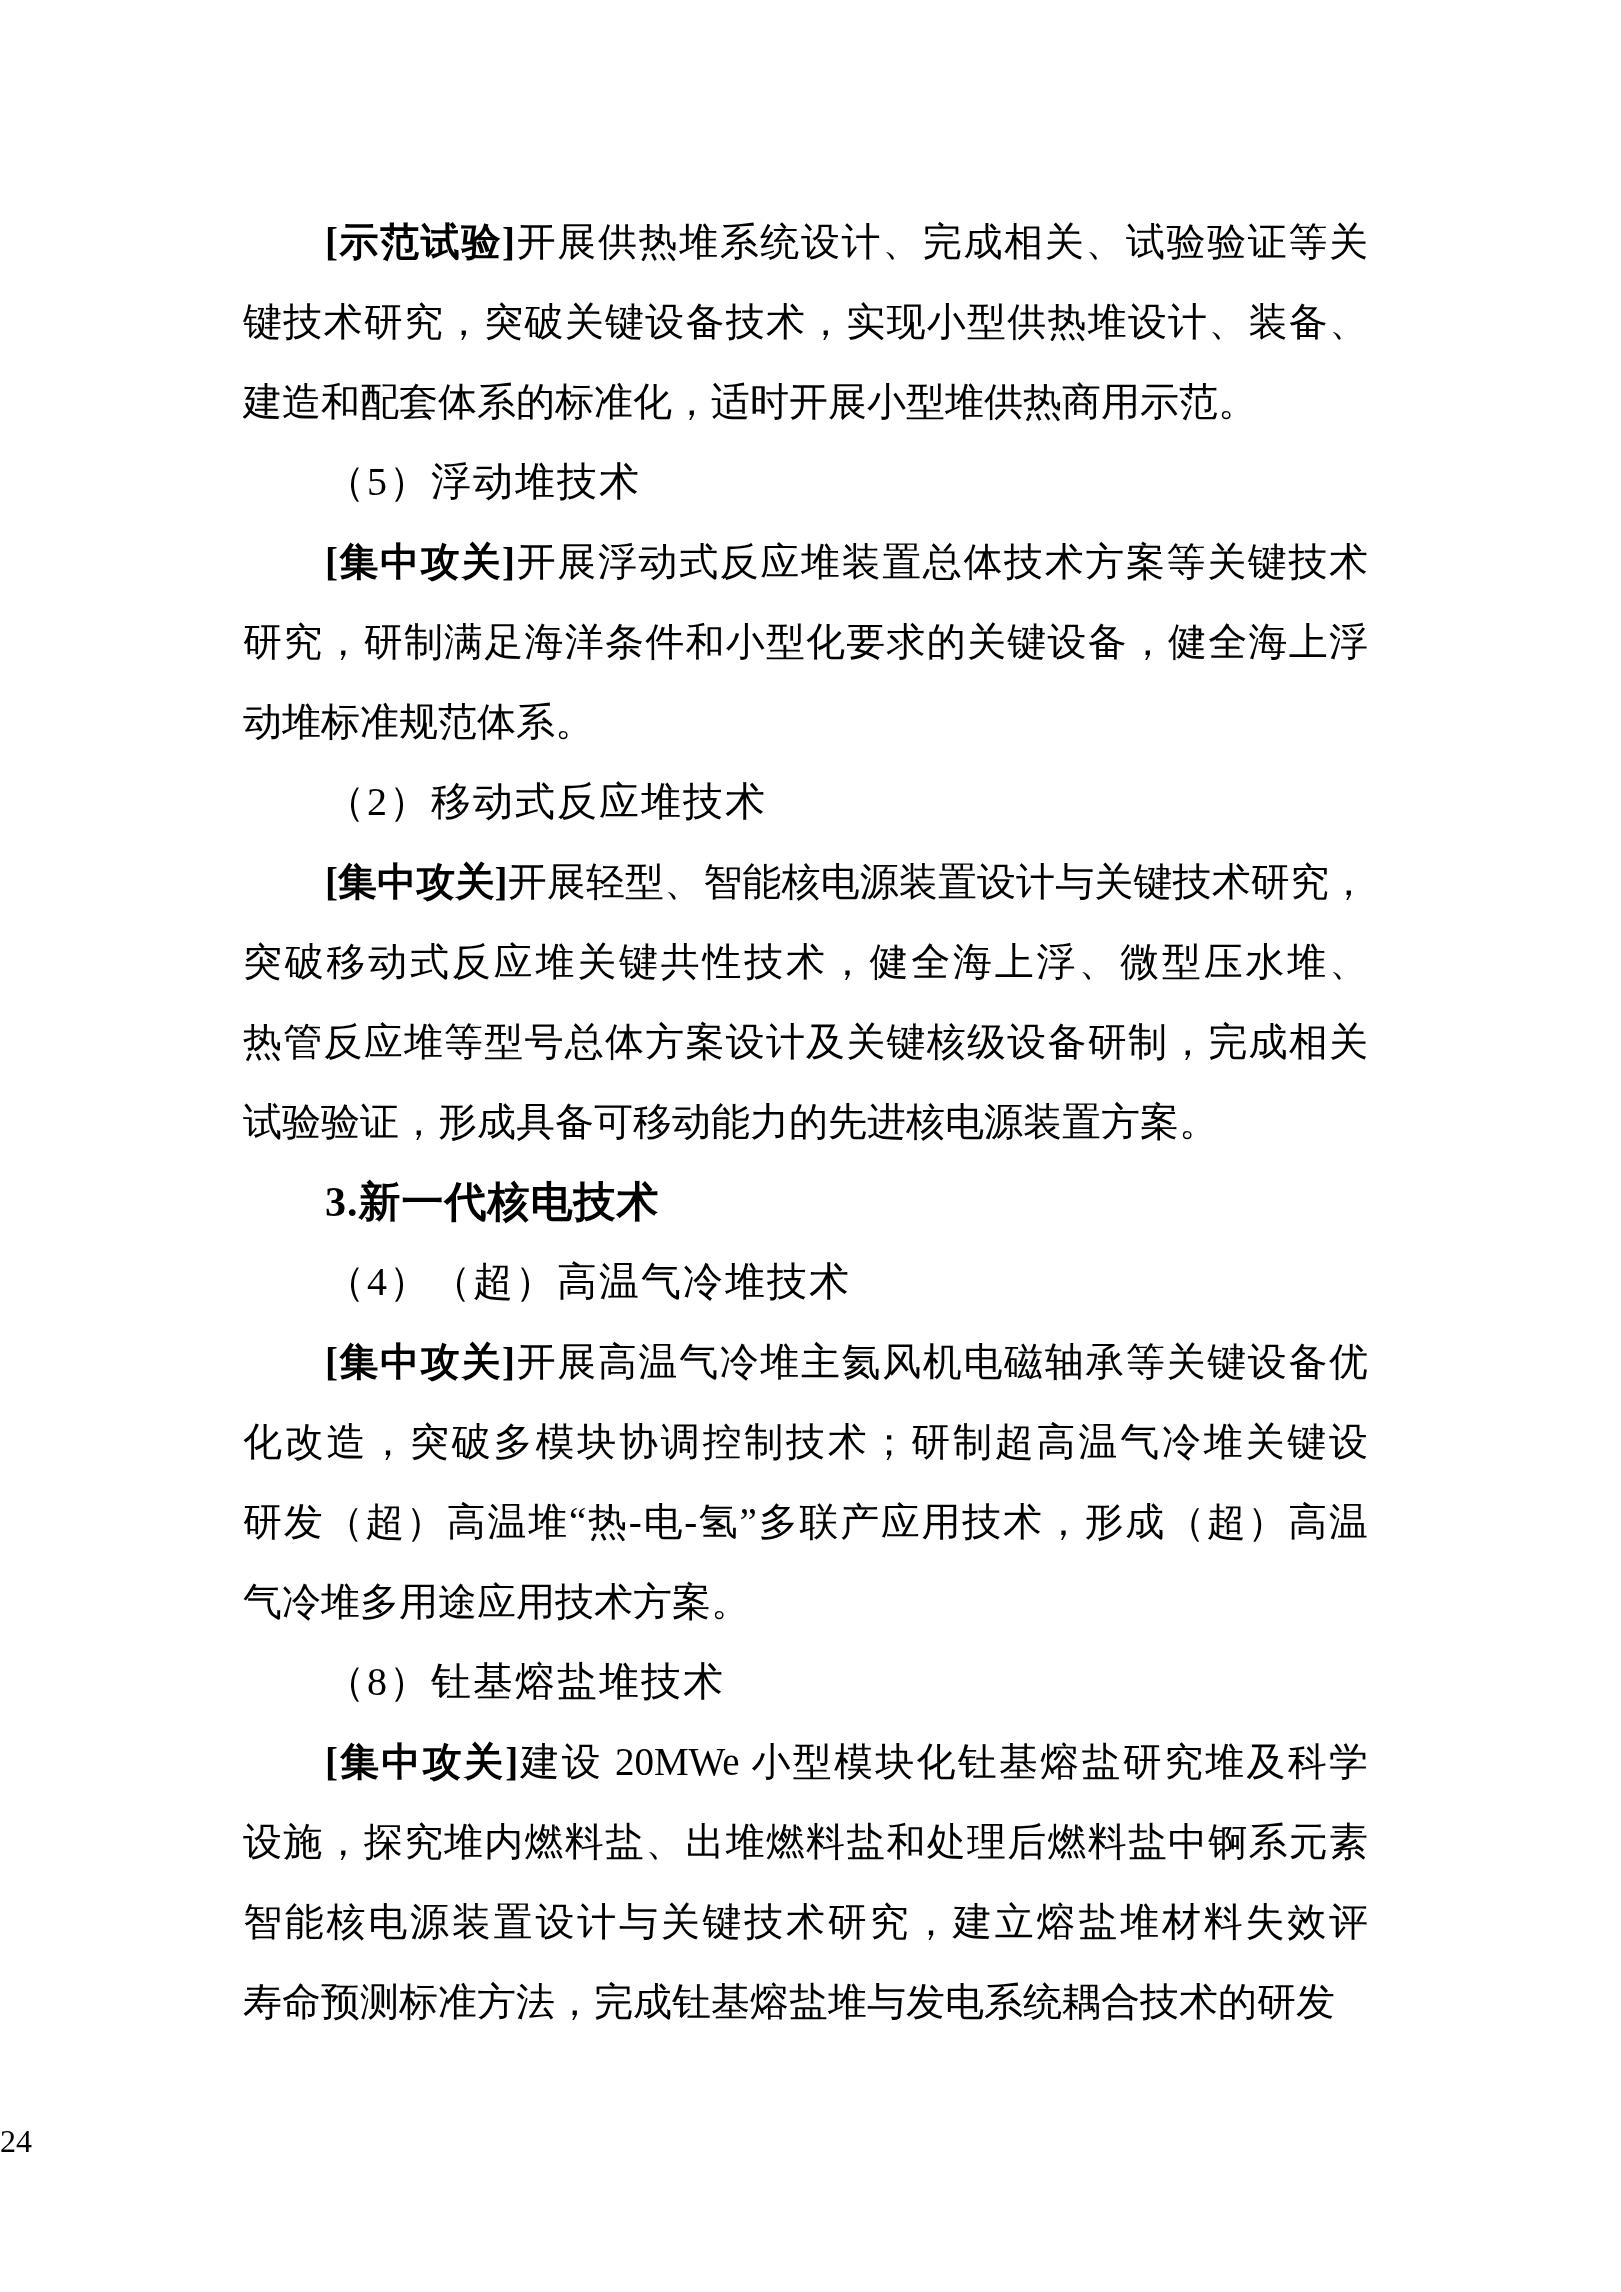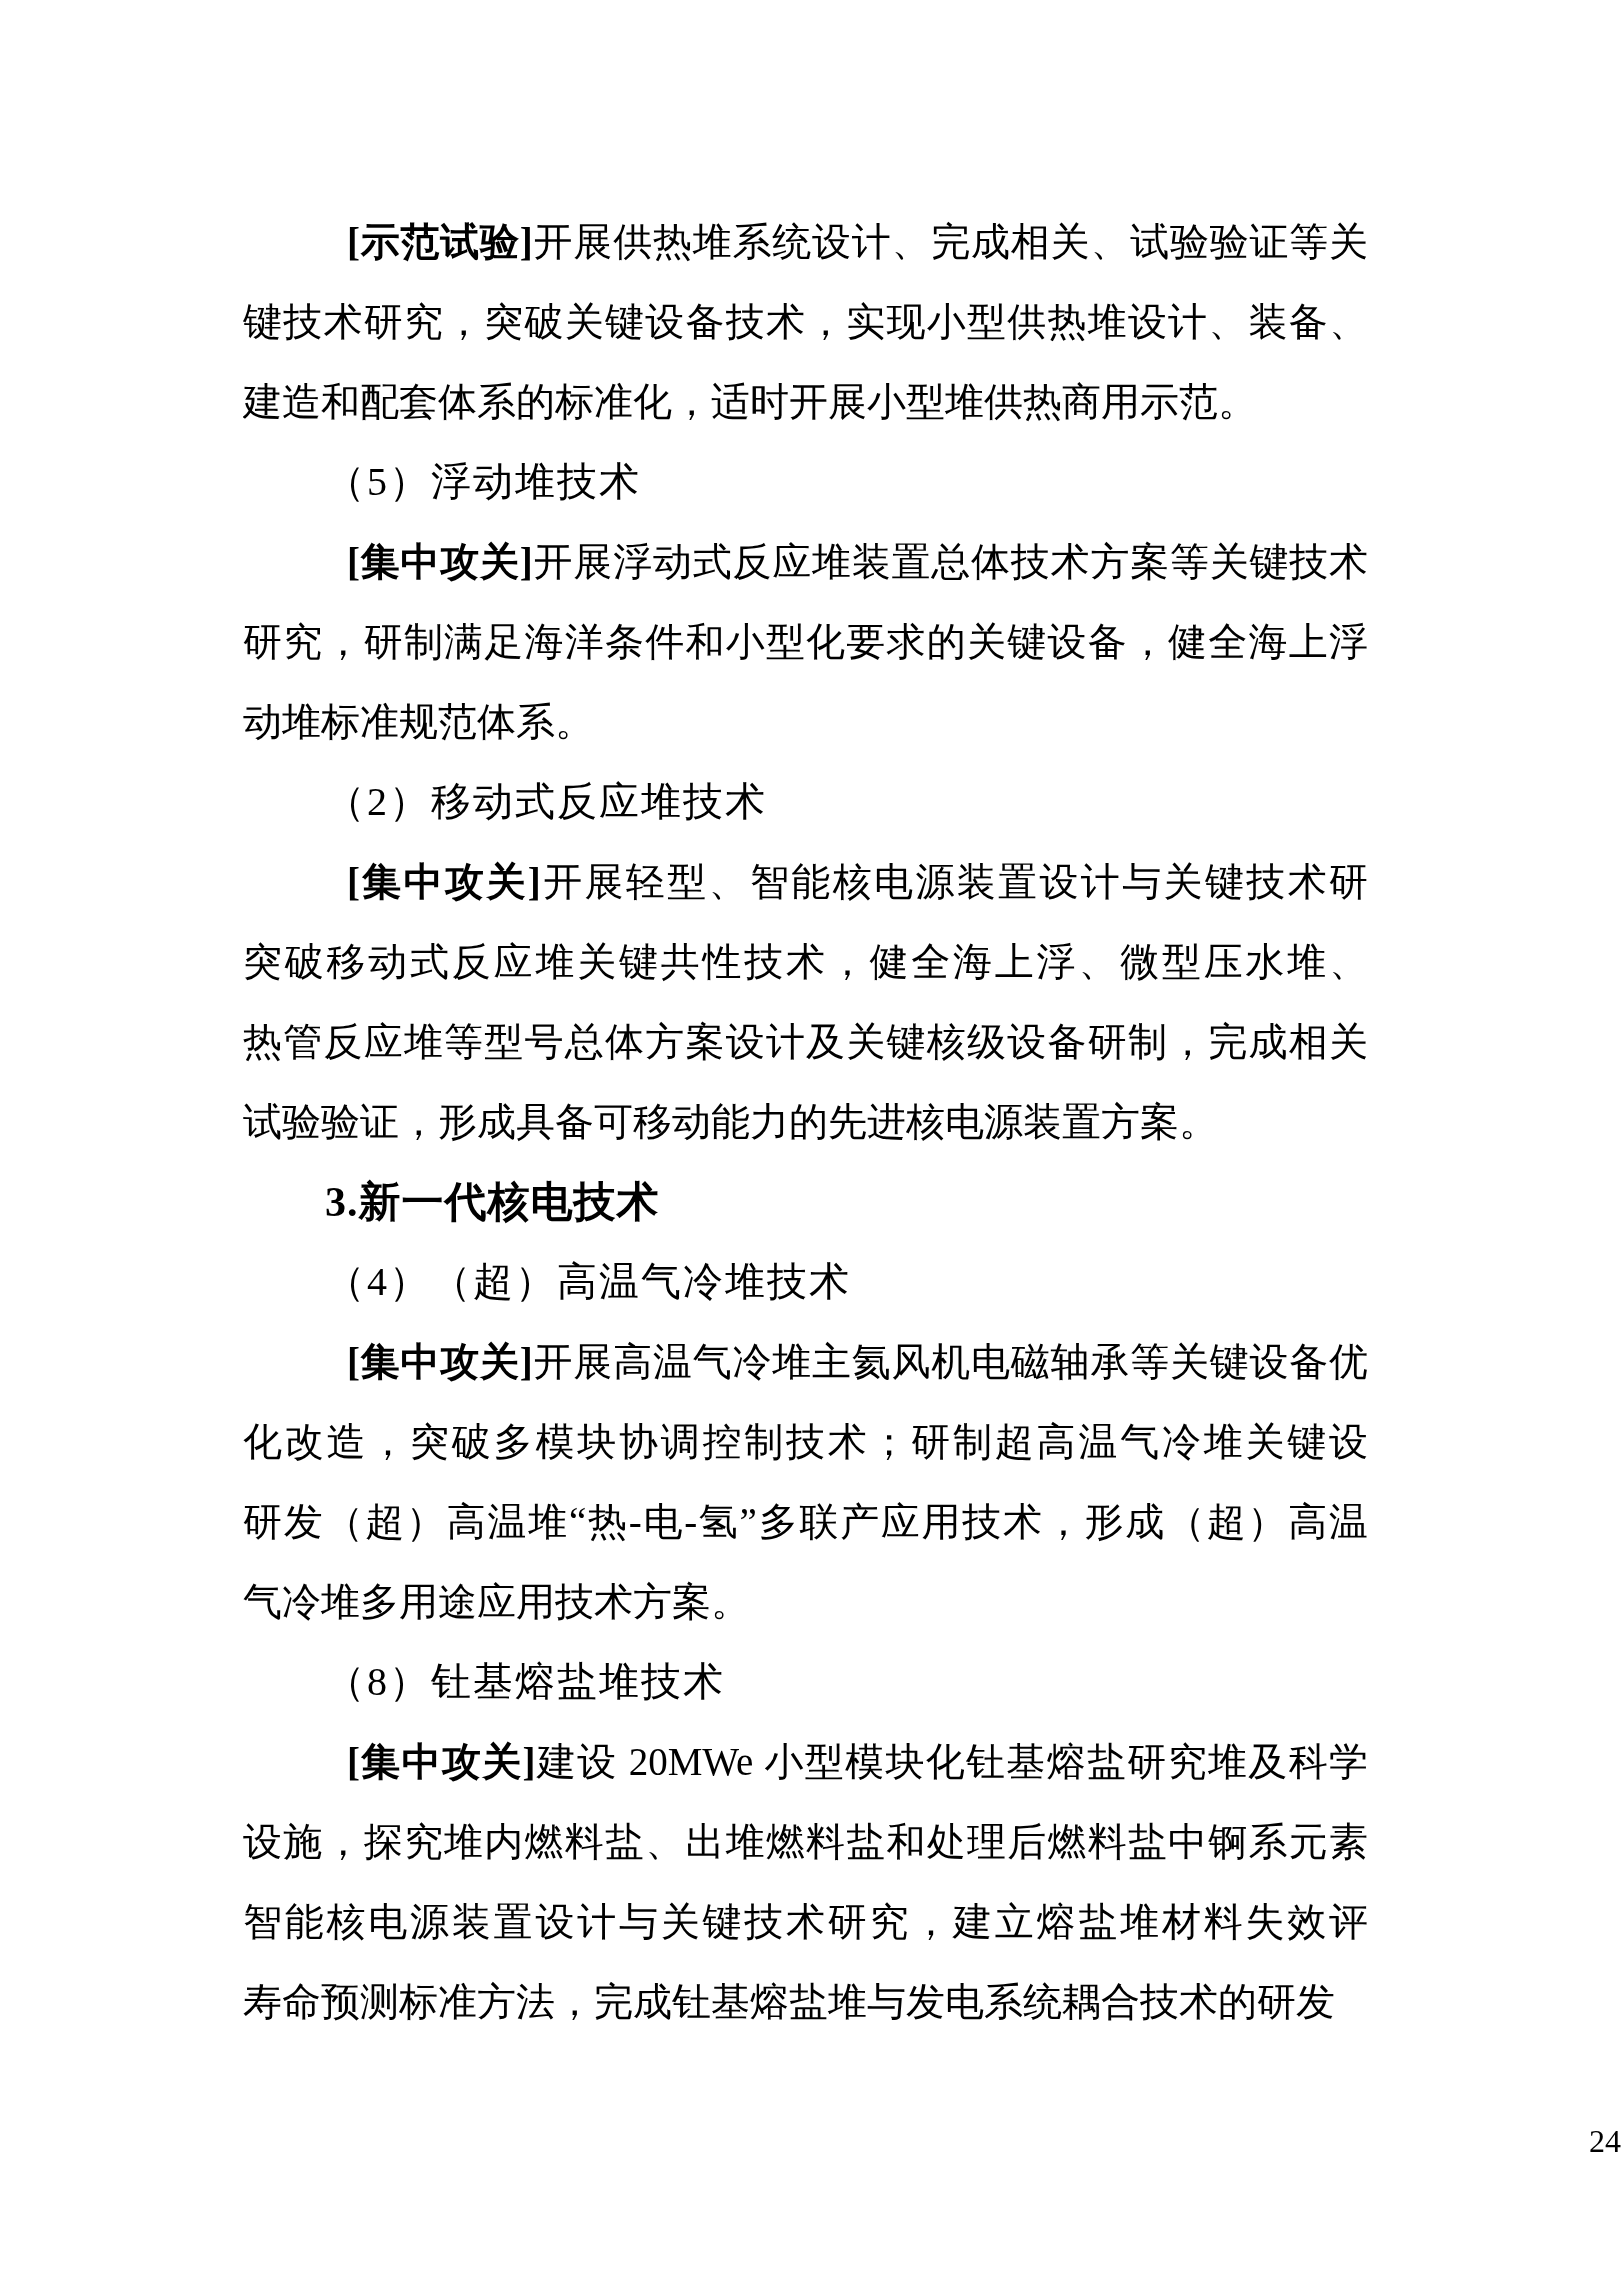"[示范试验]" .tag { margin-left: 22px -> none }
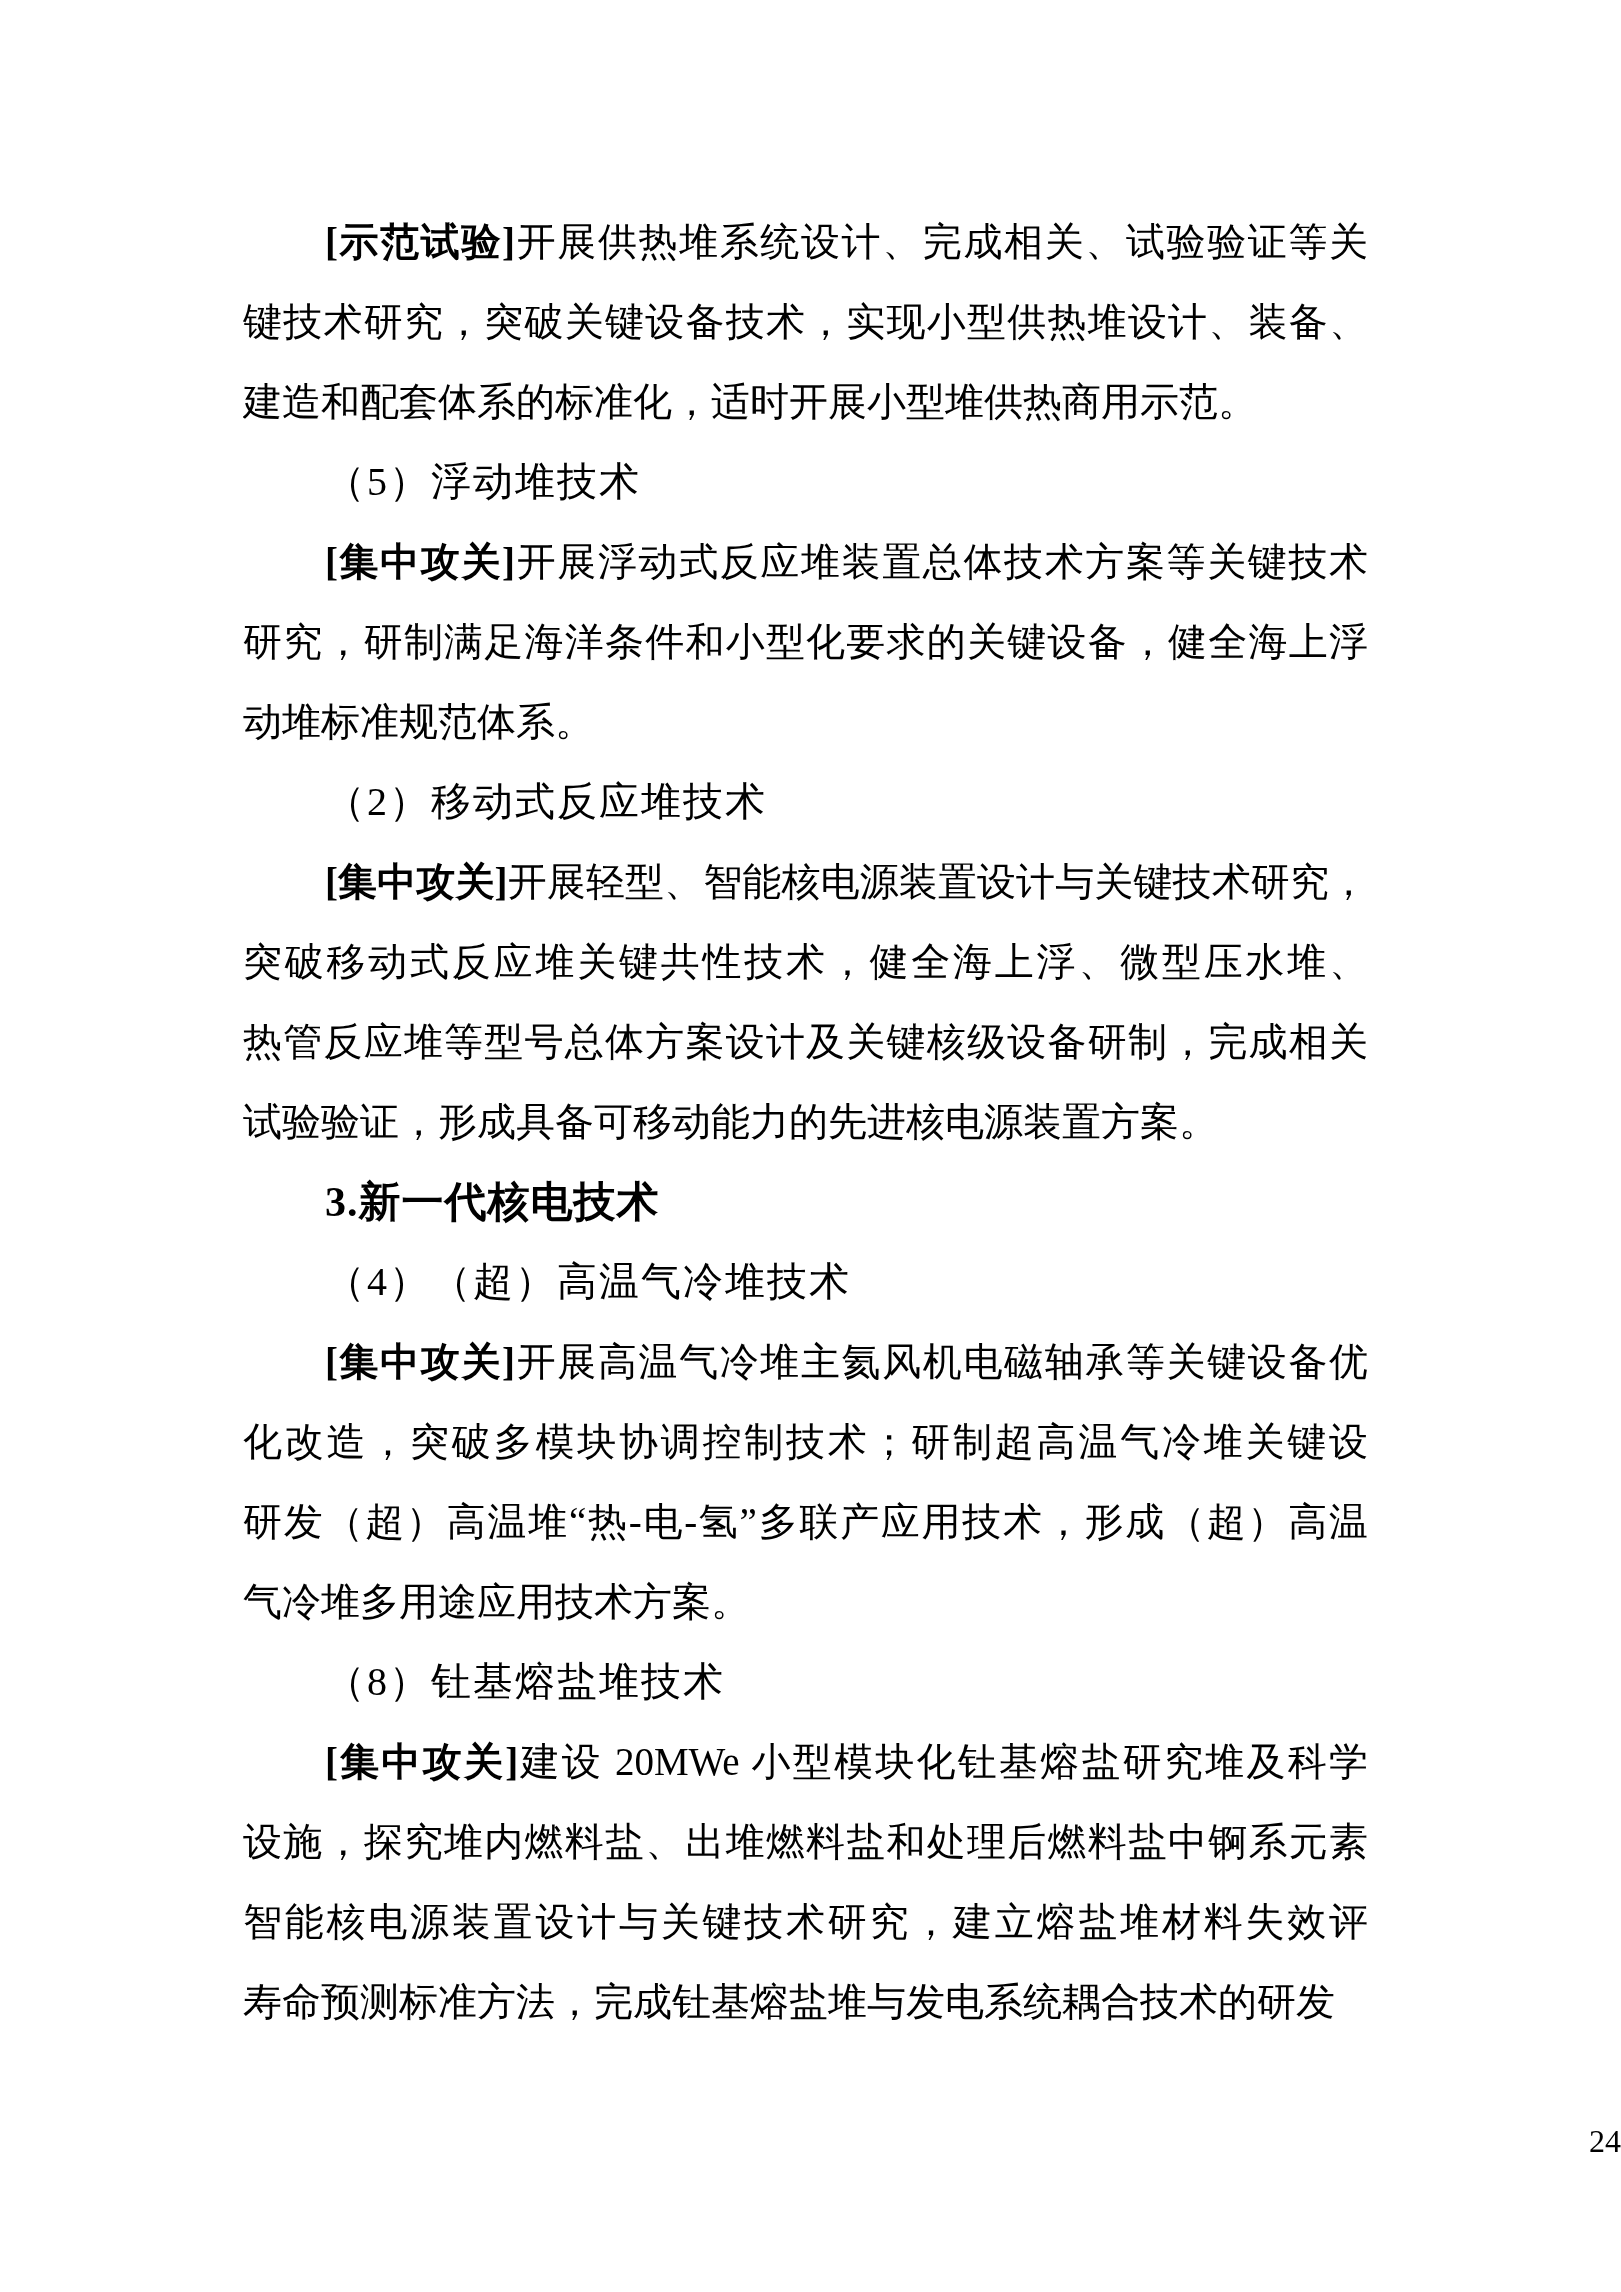"24" .footer { text-align: right -> left }
